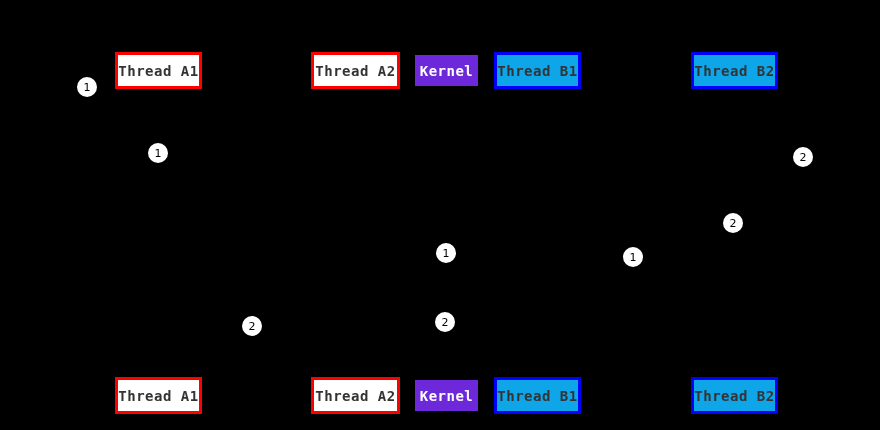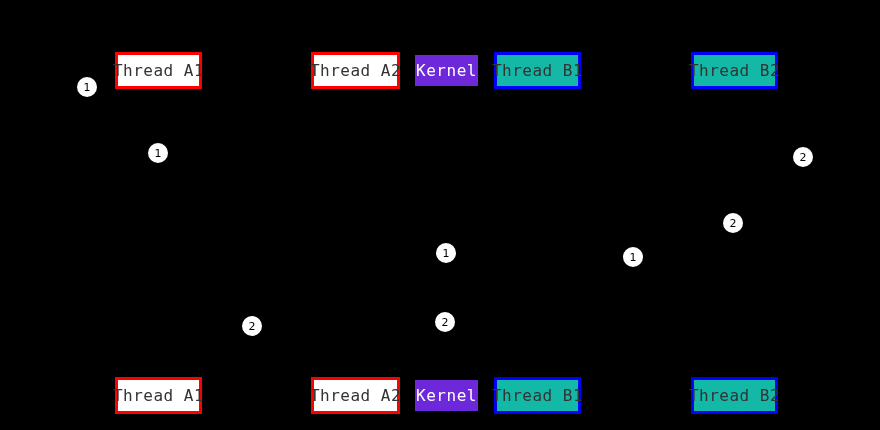"Thread A1" .participant .plabel { font-size: 16px -> 14px; font-weight: none -> bold }
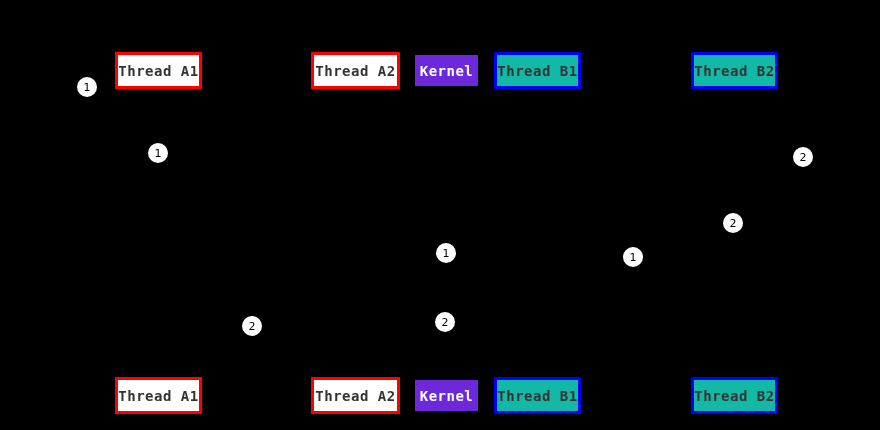"Thread B1" .p-outline-blue { background: #14b8a6 -> #0ea5e9 }
